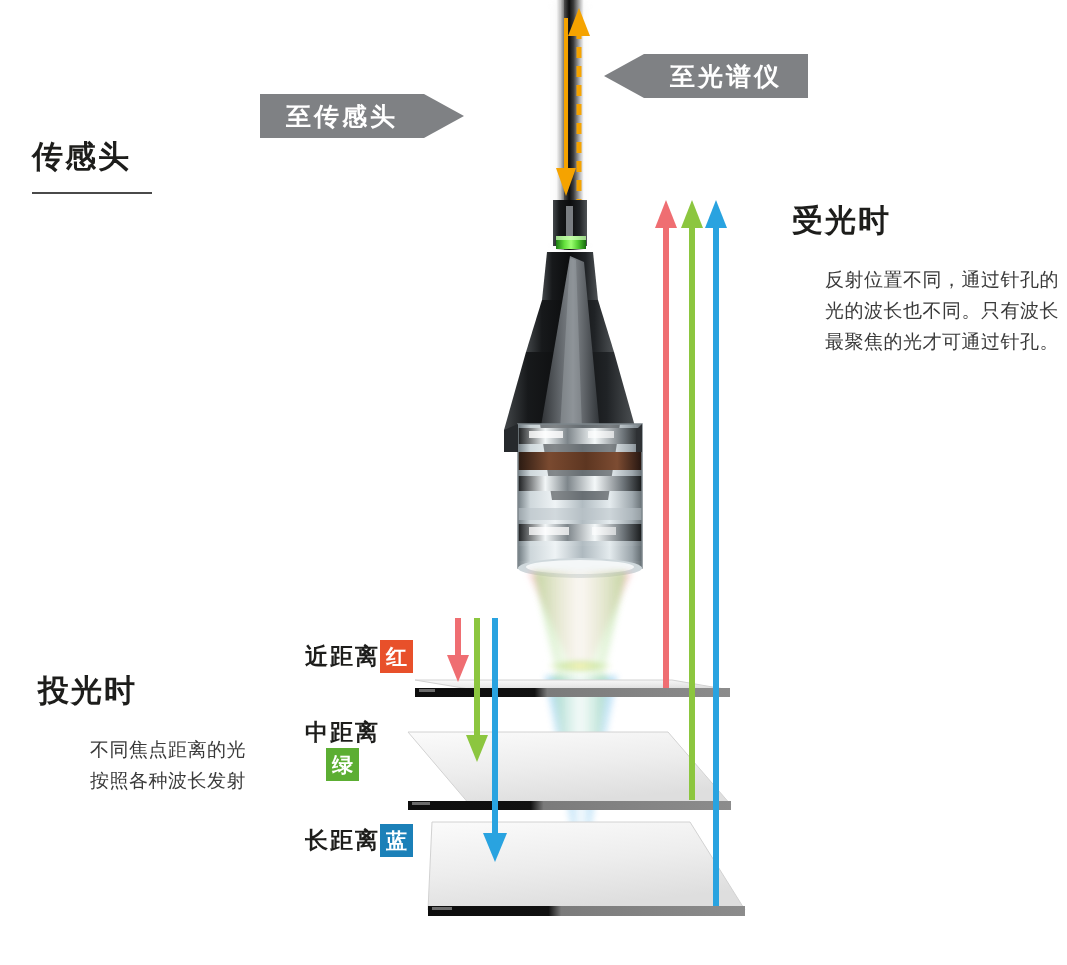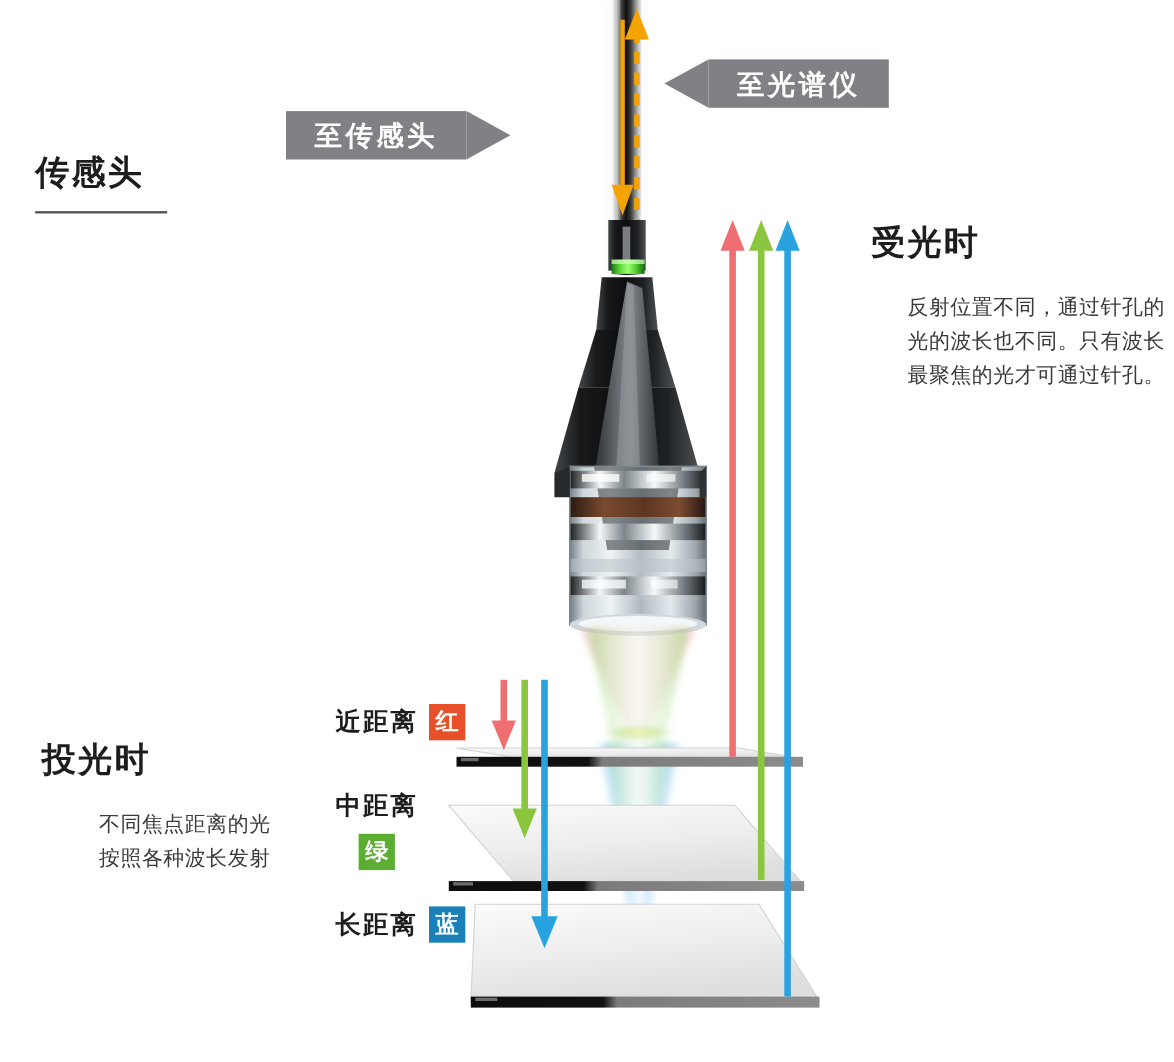"至传感头" div.abs { top: 101px -> 94px }
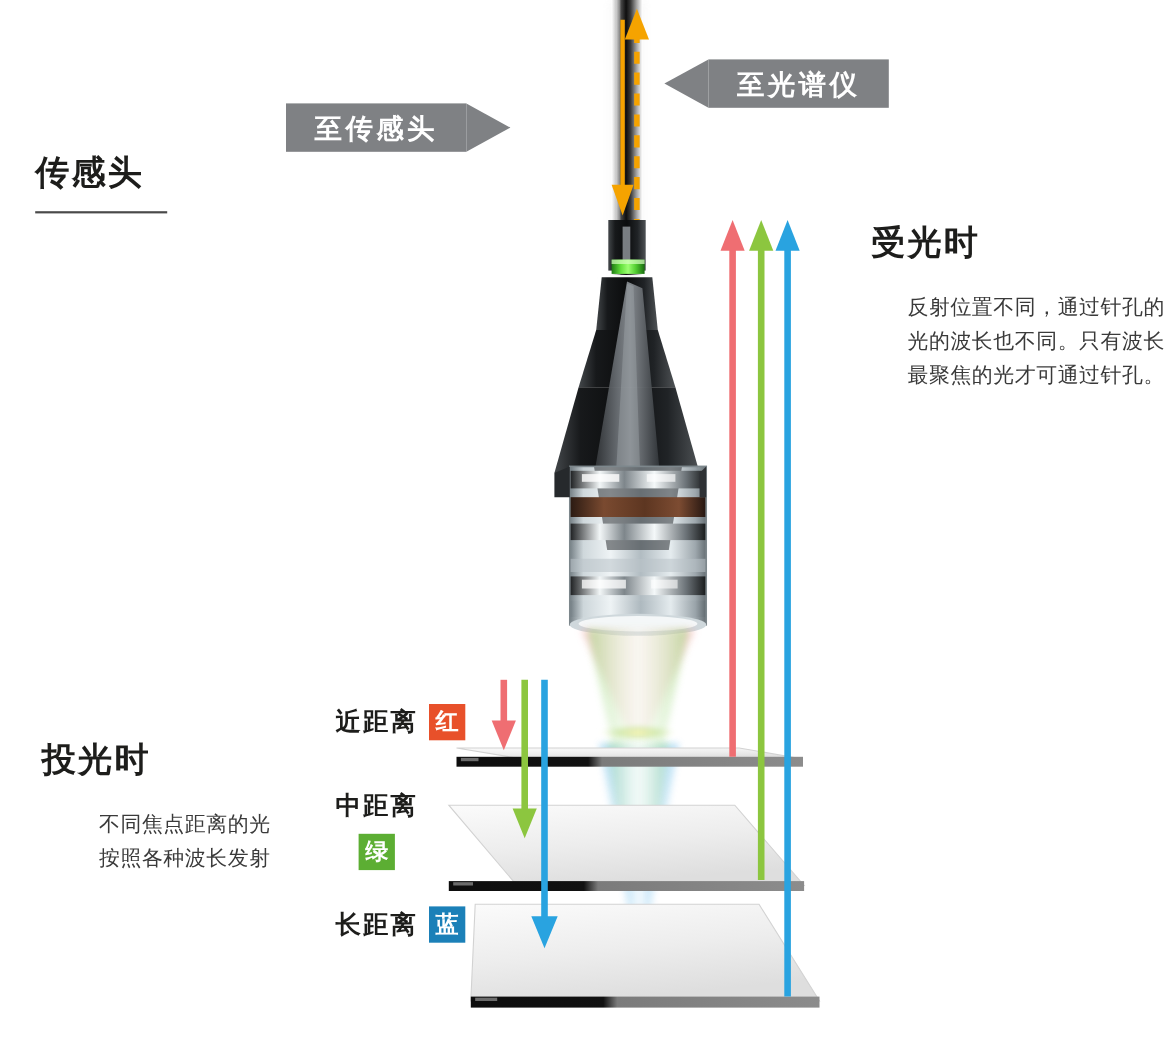"近距离" .dist-row { gap: 10px -> none }
